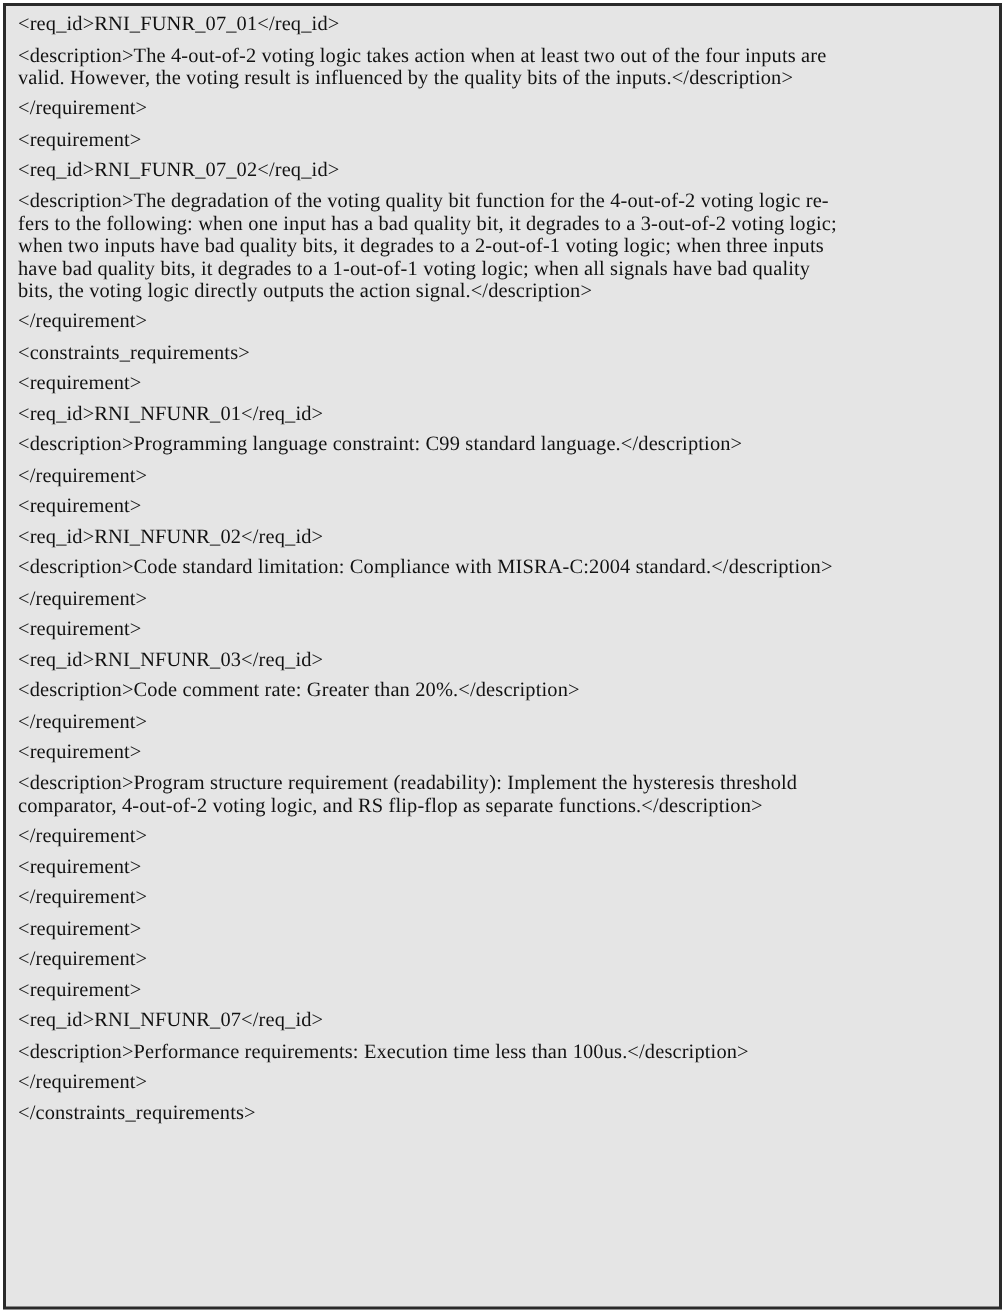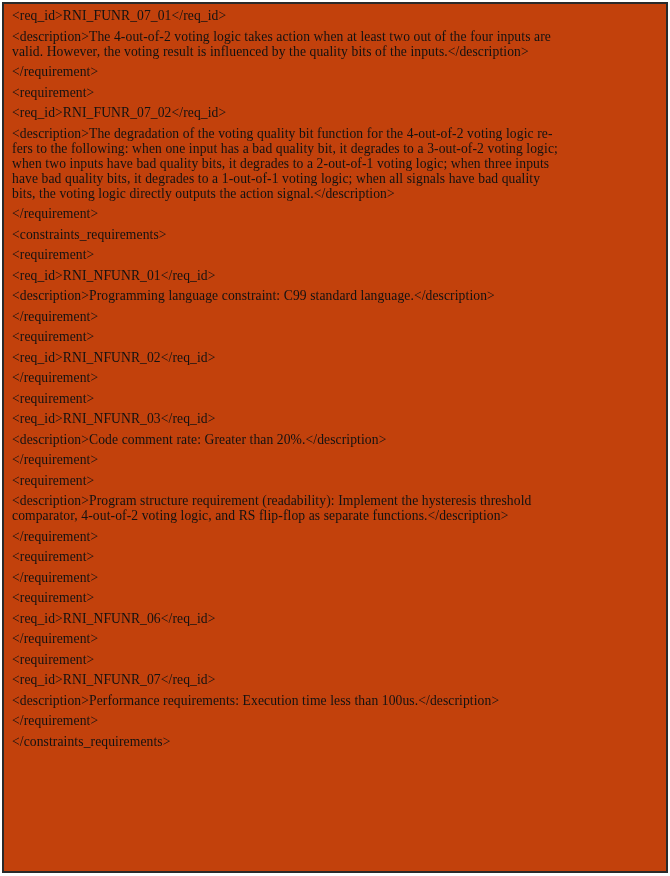"<req_id>RNI_FUNR_07_01</req_id>" .page { background: #c2410c -> #e5e5e5 }
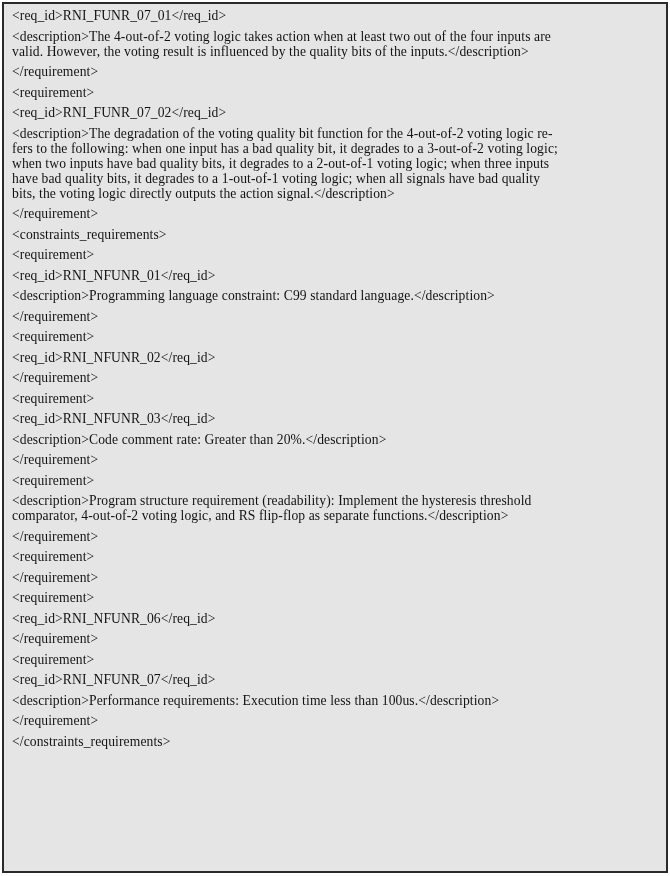"<description>Code standard limitation:" div.para { html: none -> <div>&lt;description&gt;Code standard limitation: Compliance with MISRA-C:2004 standard.&lt;/description&gt;</div> }
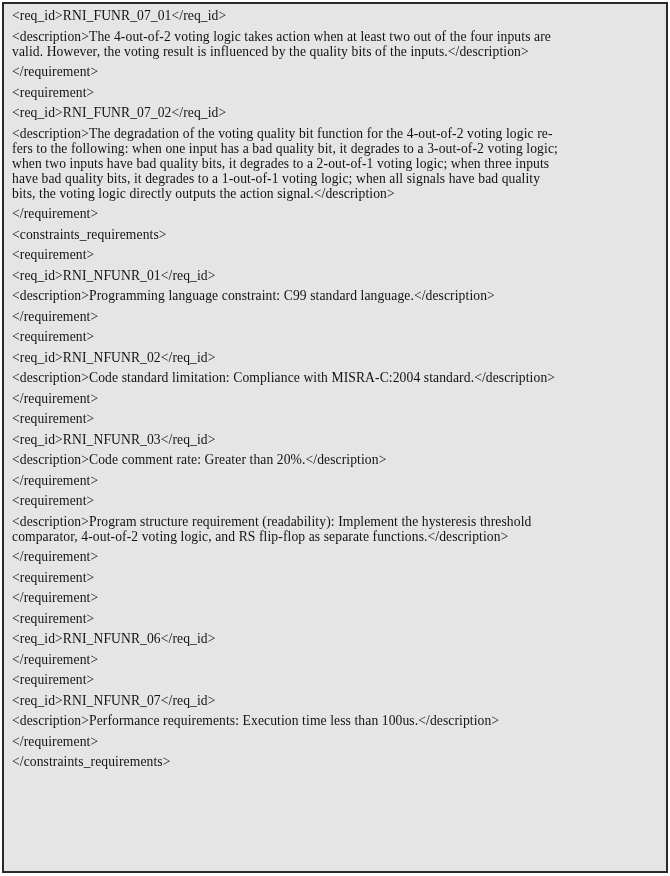"<req_id>RNI_NFUNR_06</req_id>" div.para { html: <div>&lt;req_id&gt;RNI_NFUNR_06&lt;/req_id&gt;</div> -> none }
